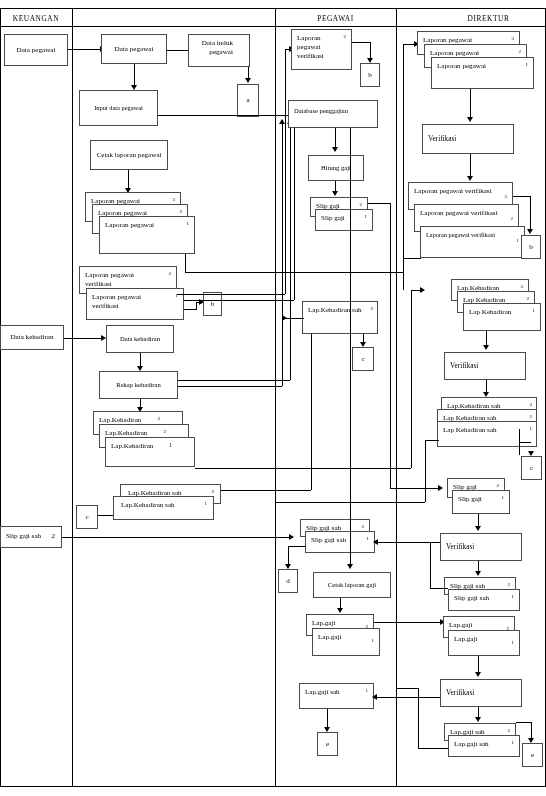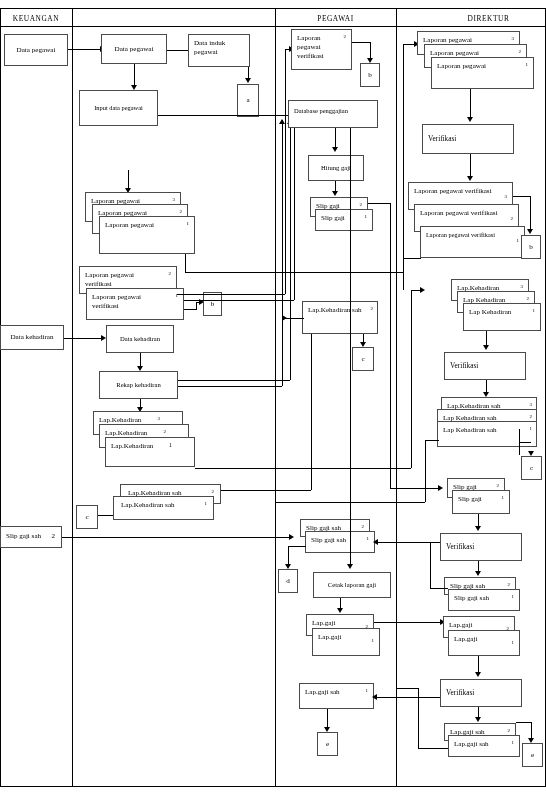"Data induk pegawai" div.t { text-align: none -> right }
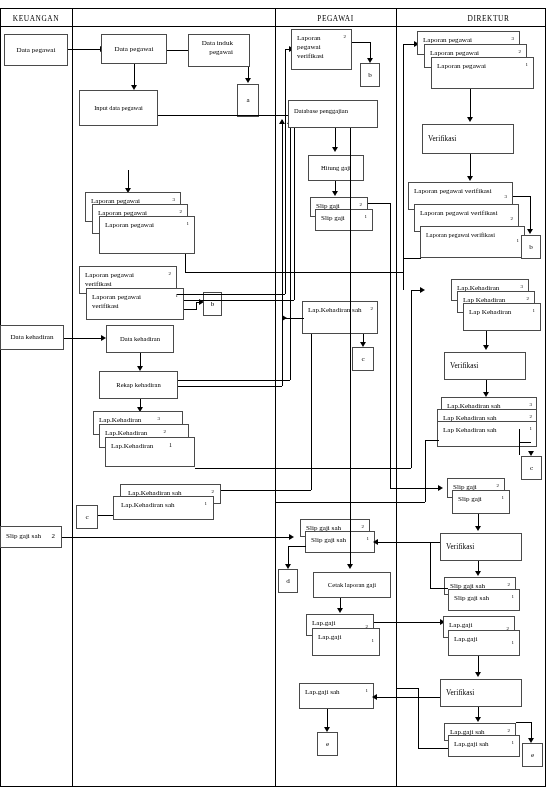"Cetak laporan pegawai" div.bx { html: none -> <div> <div>Cetak laporan pegawai</div> </div> }
